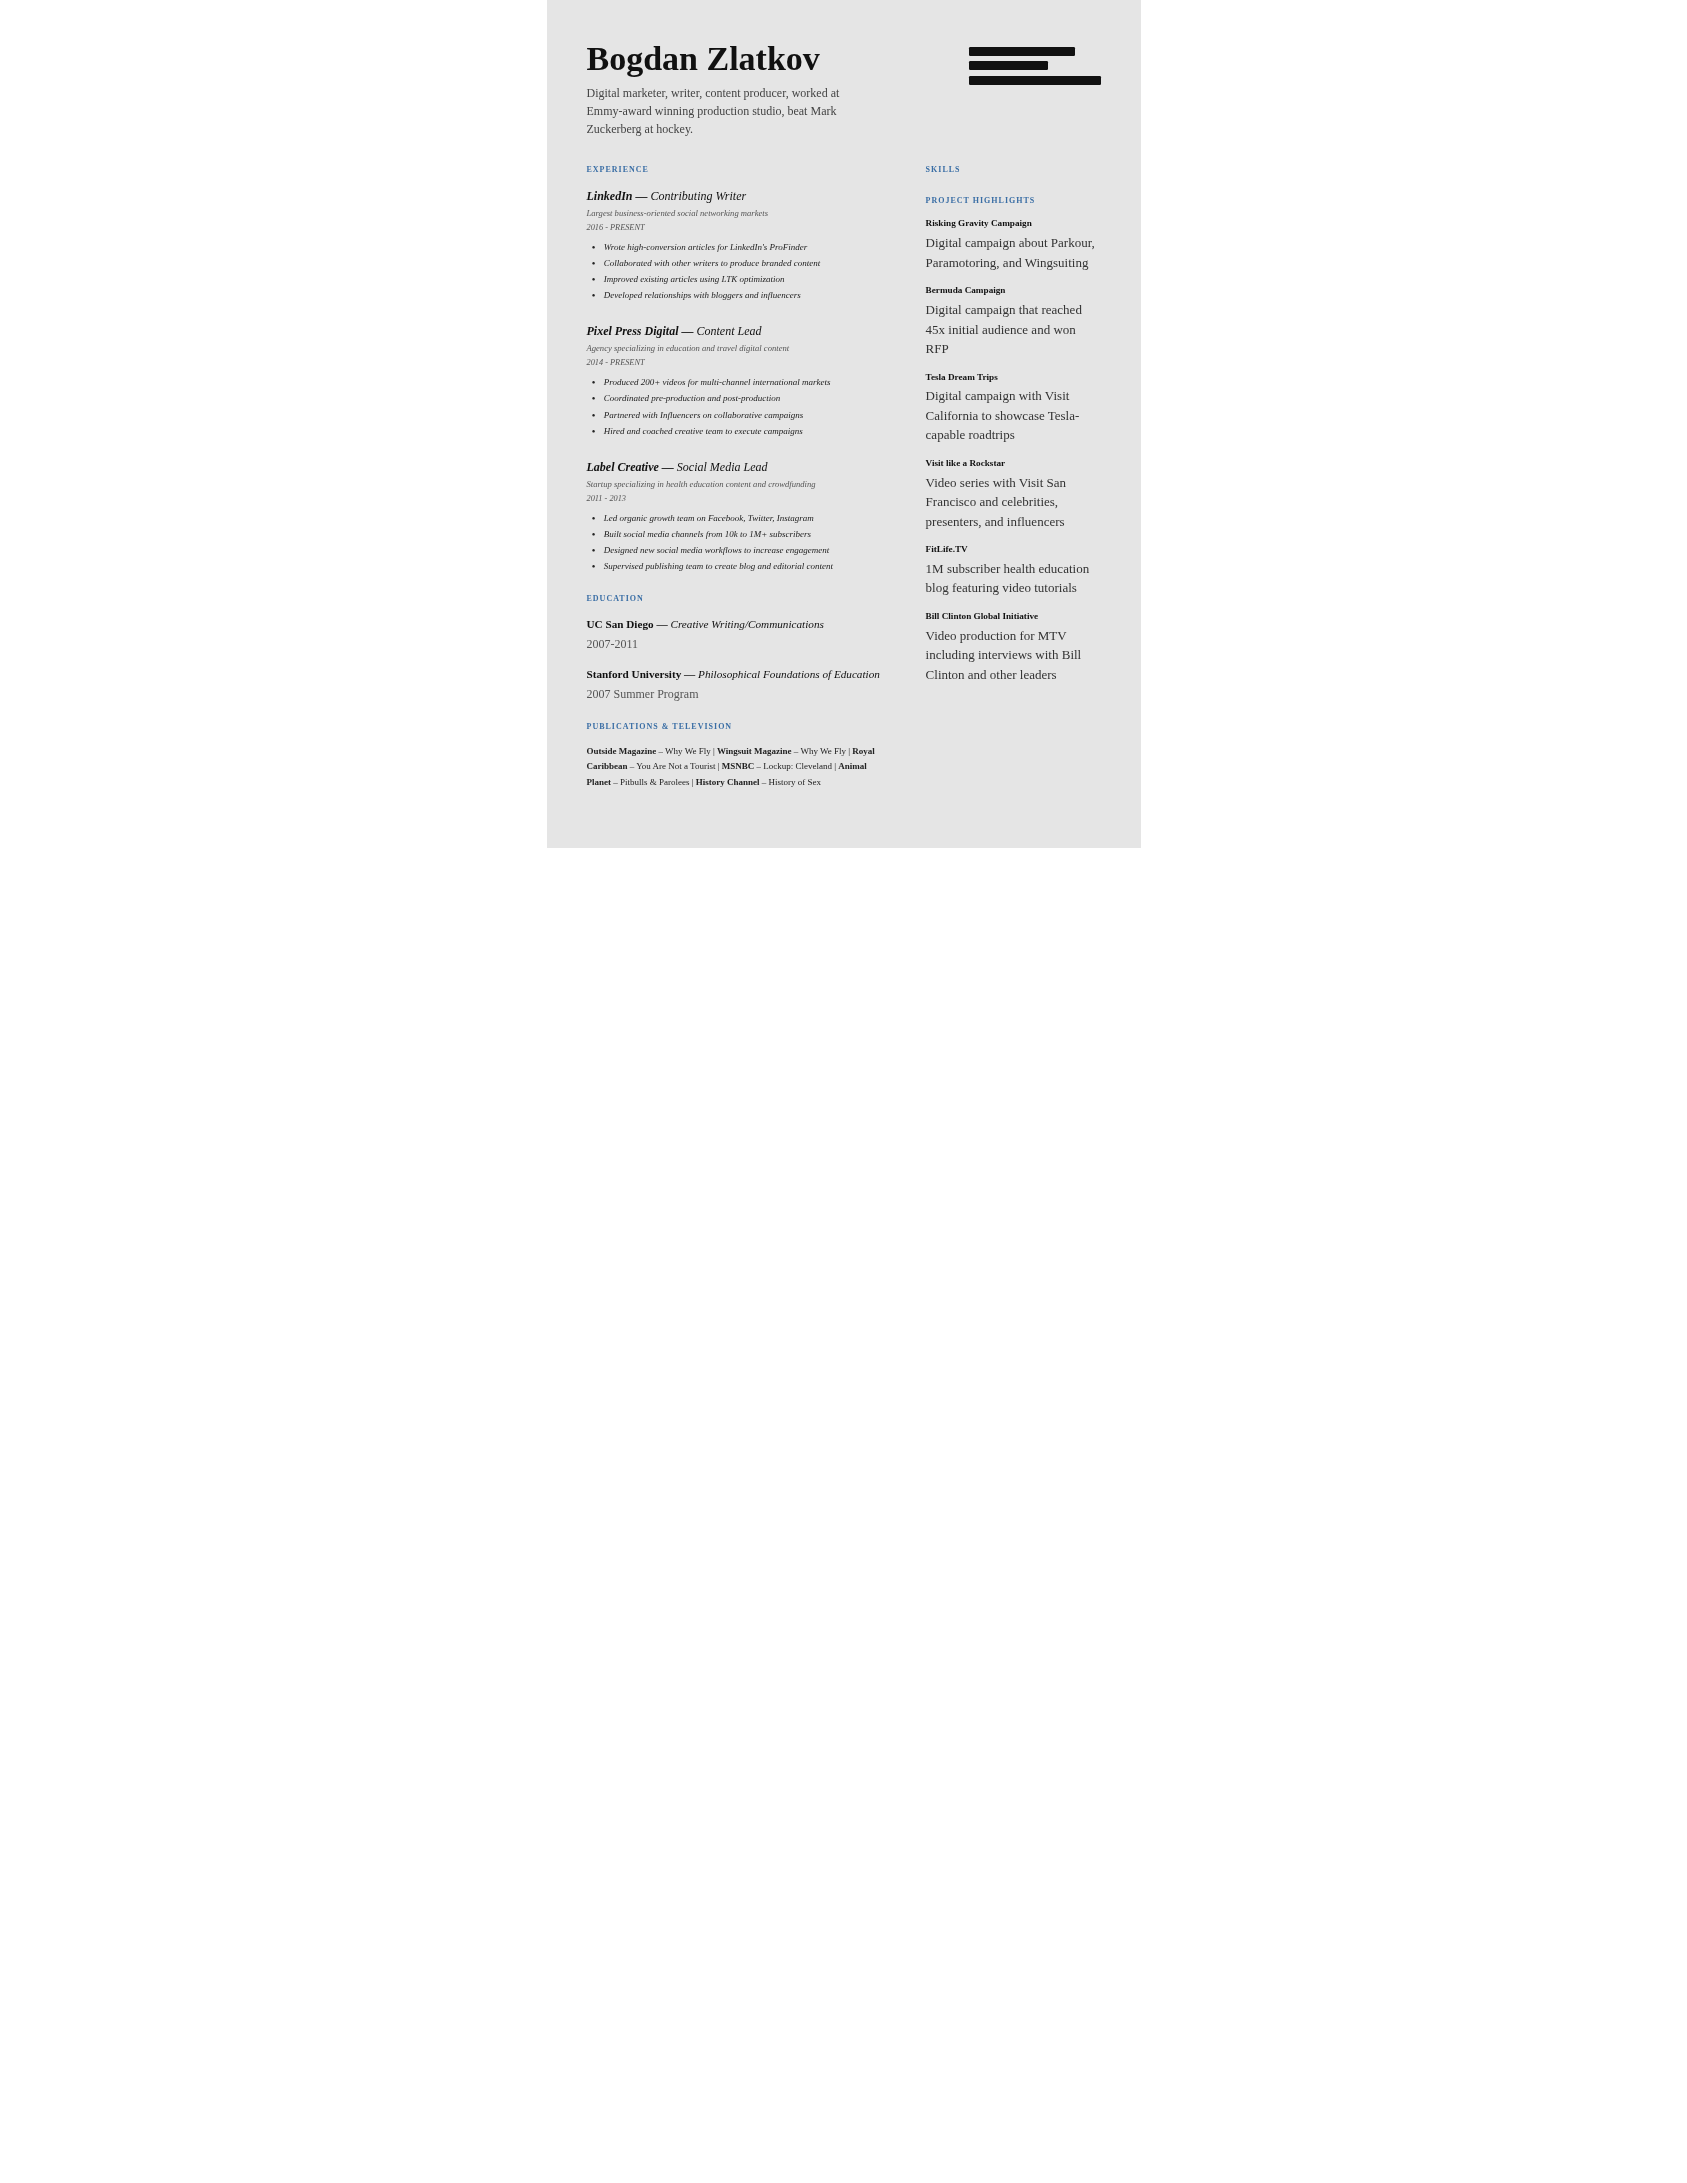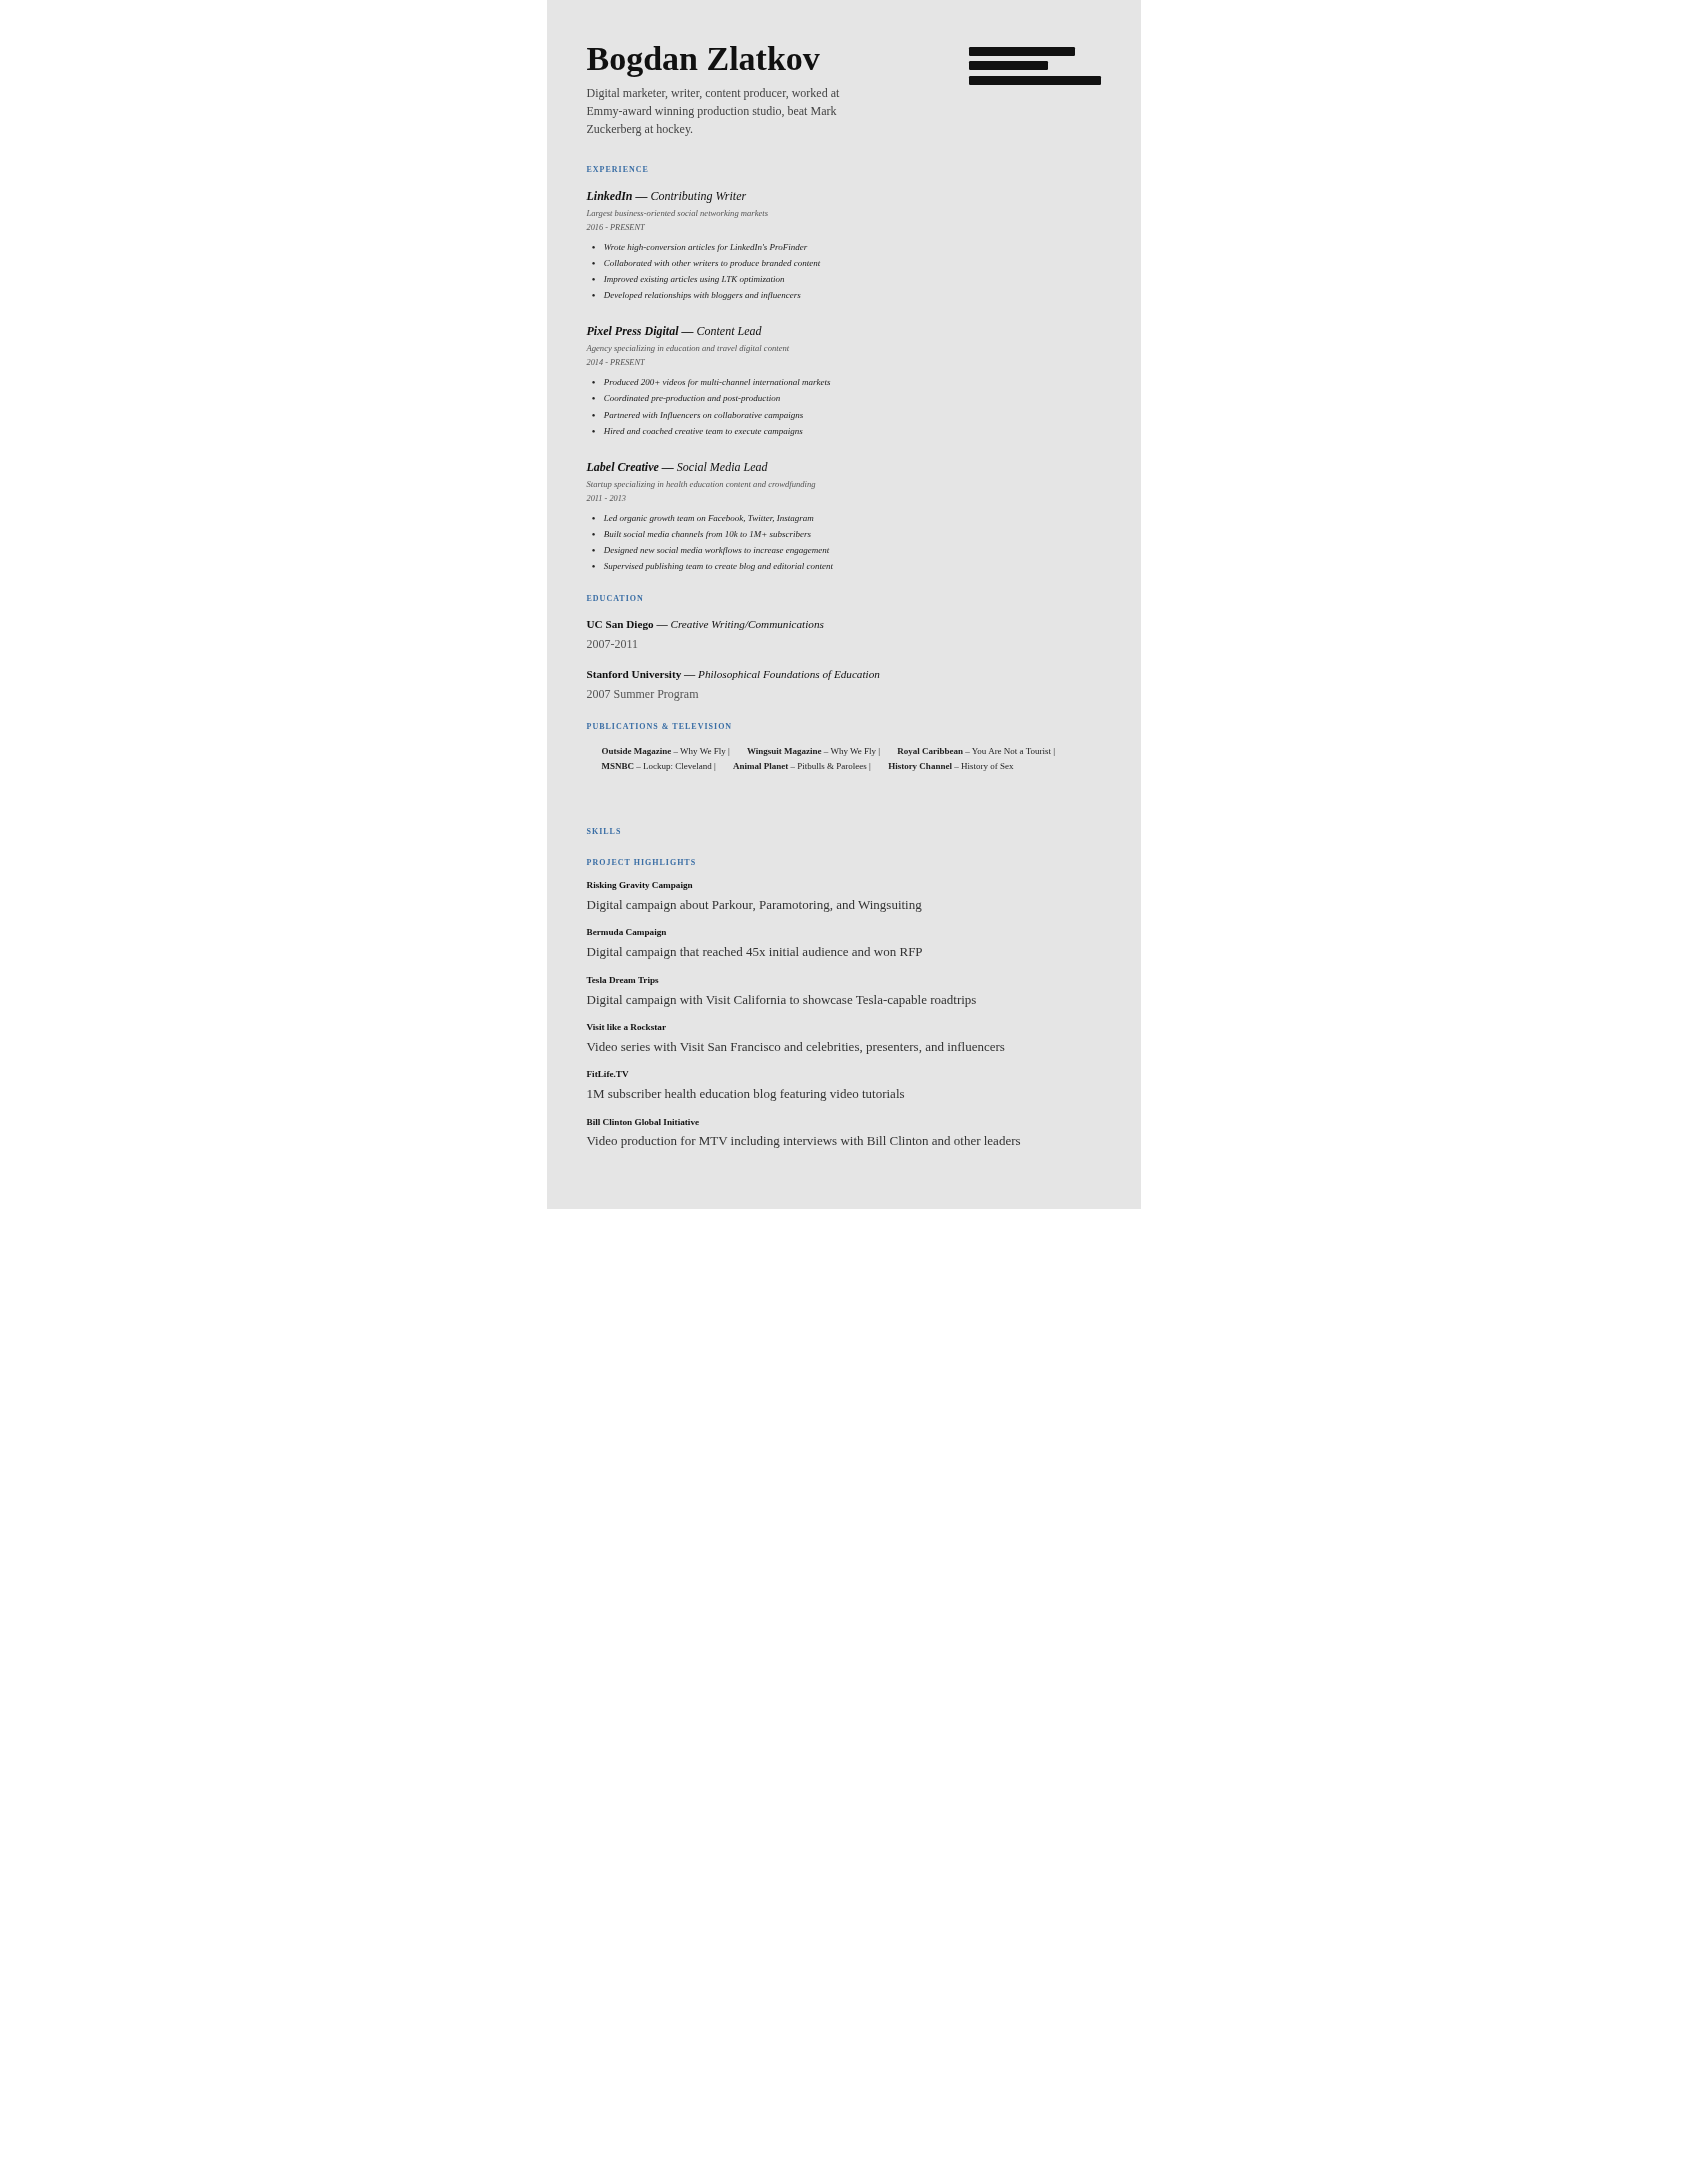"EXPERIENCE" .two-col { flex-direction: column -> none }
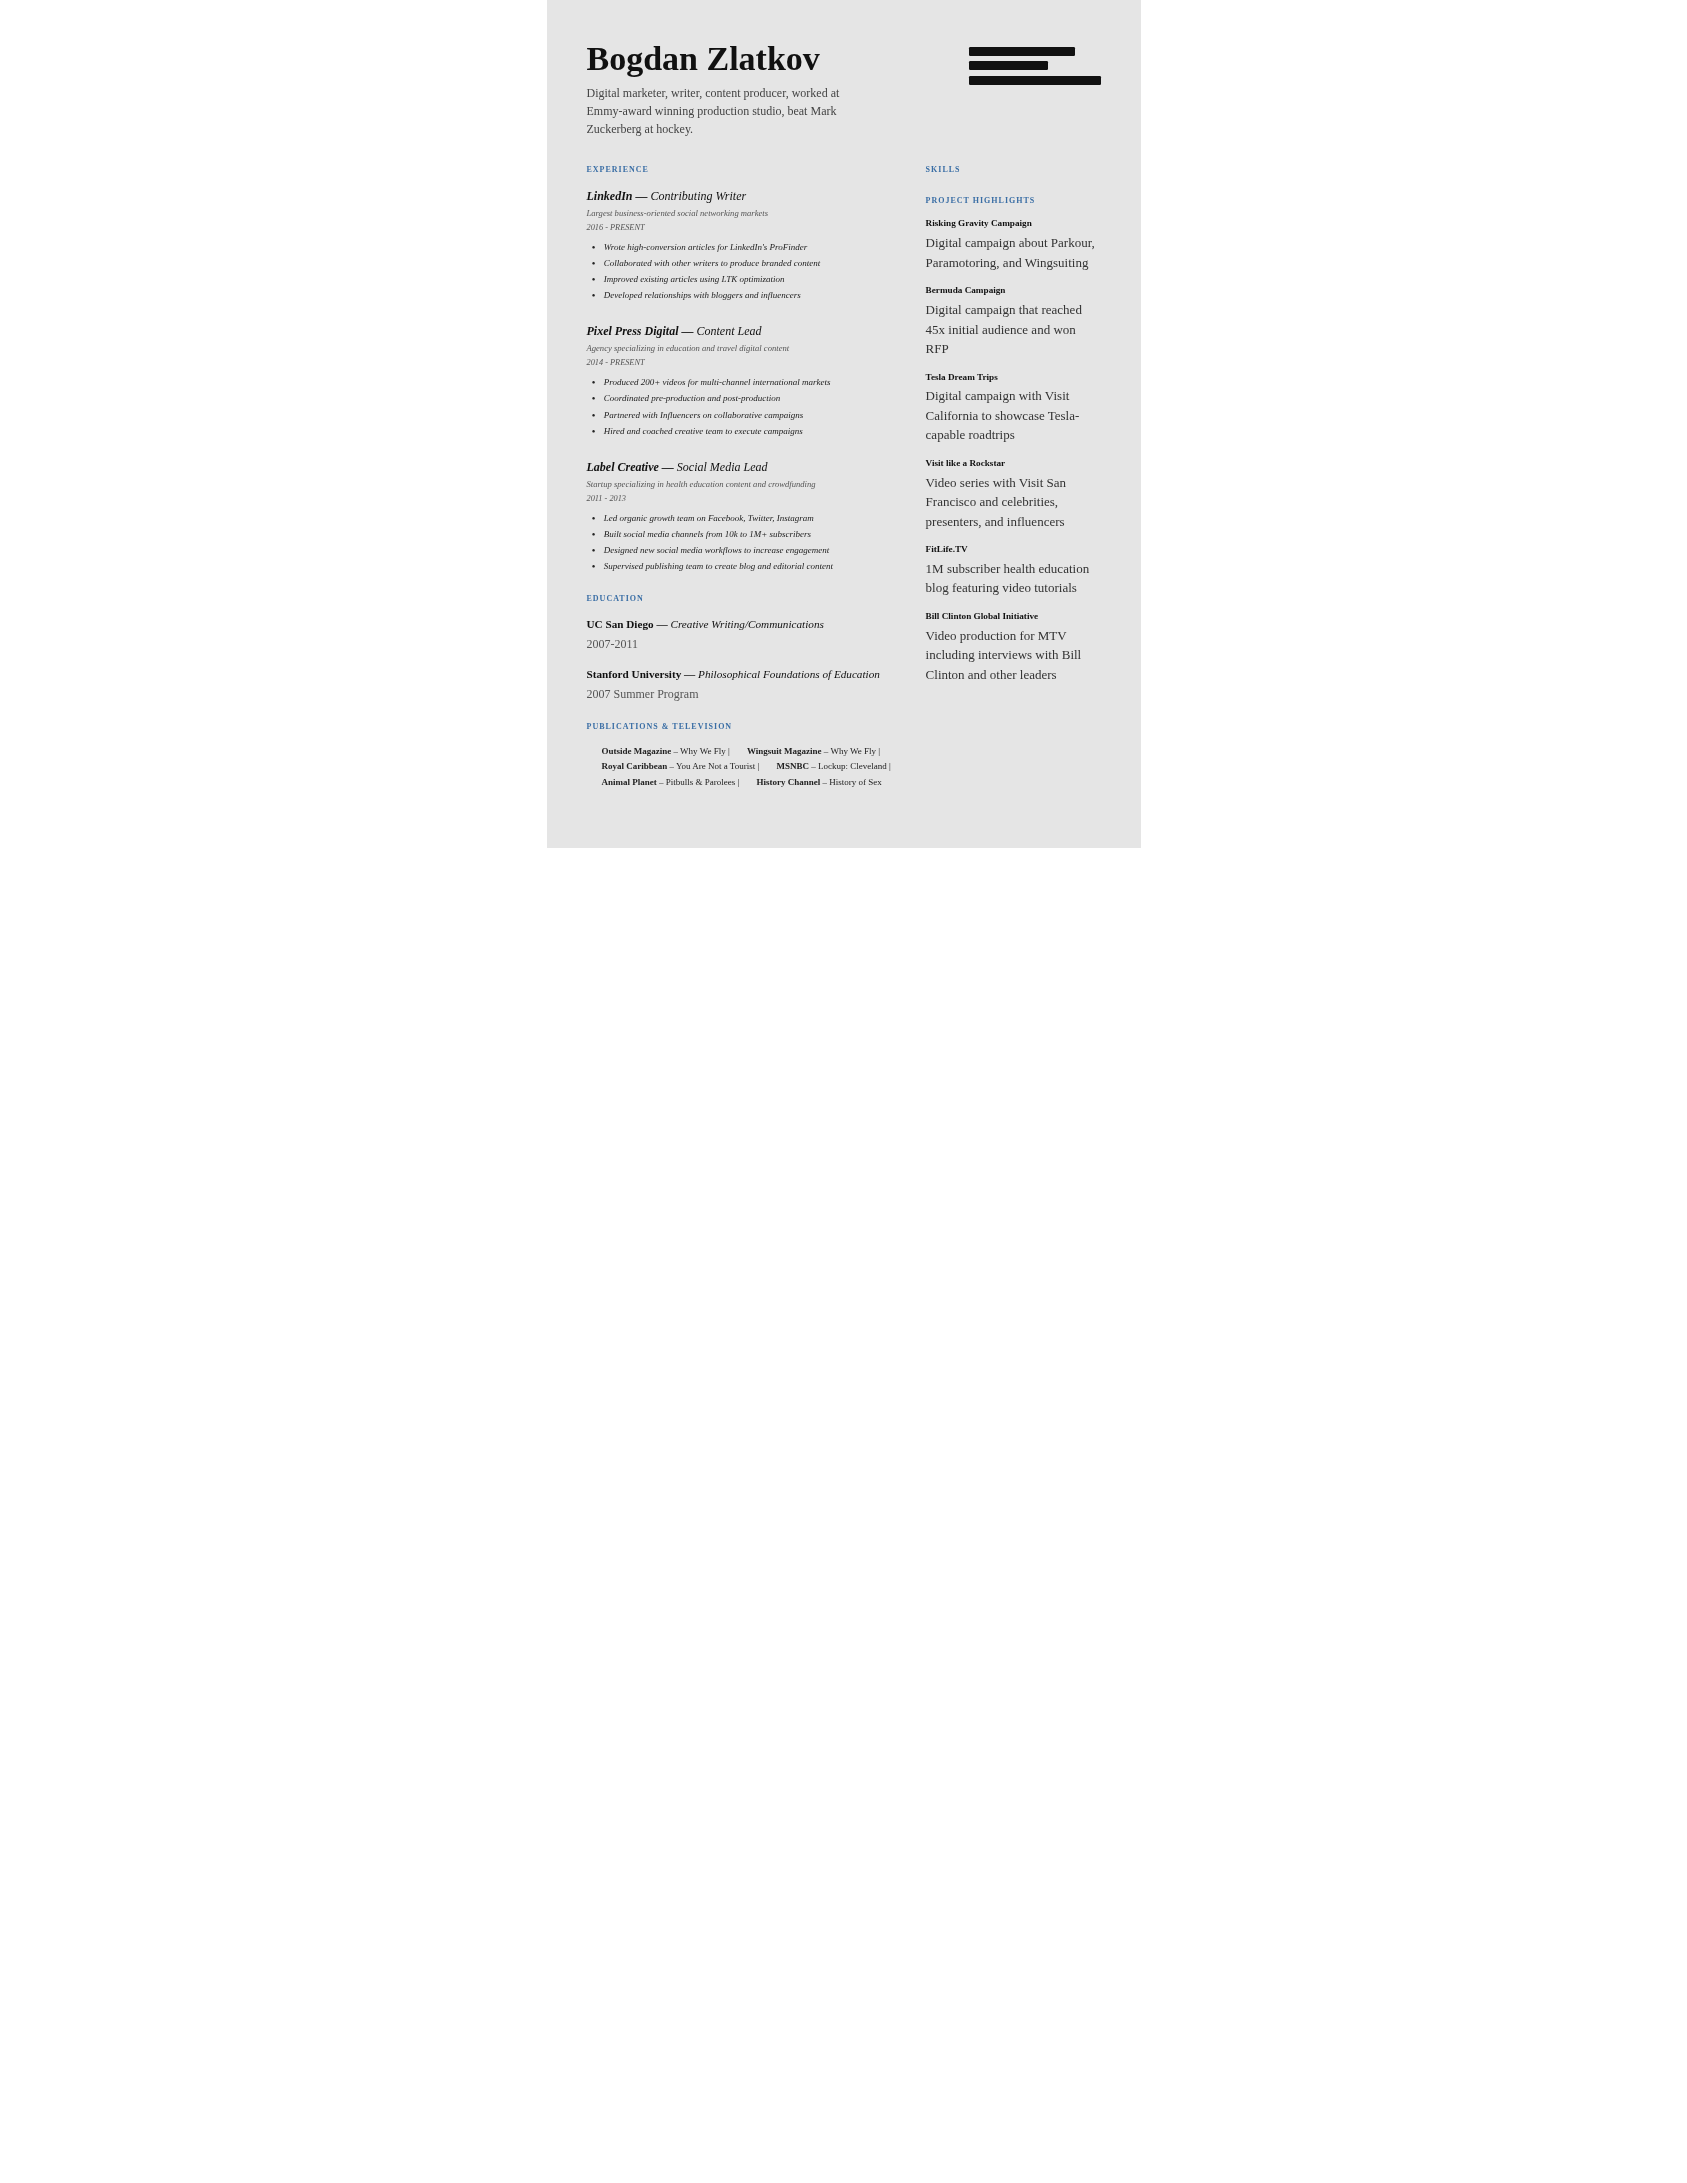"Outside Magazine" .publications-text strong { margin-left: 15px -> none }
